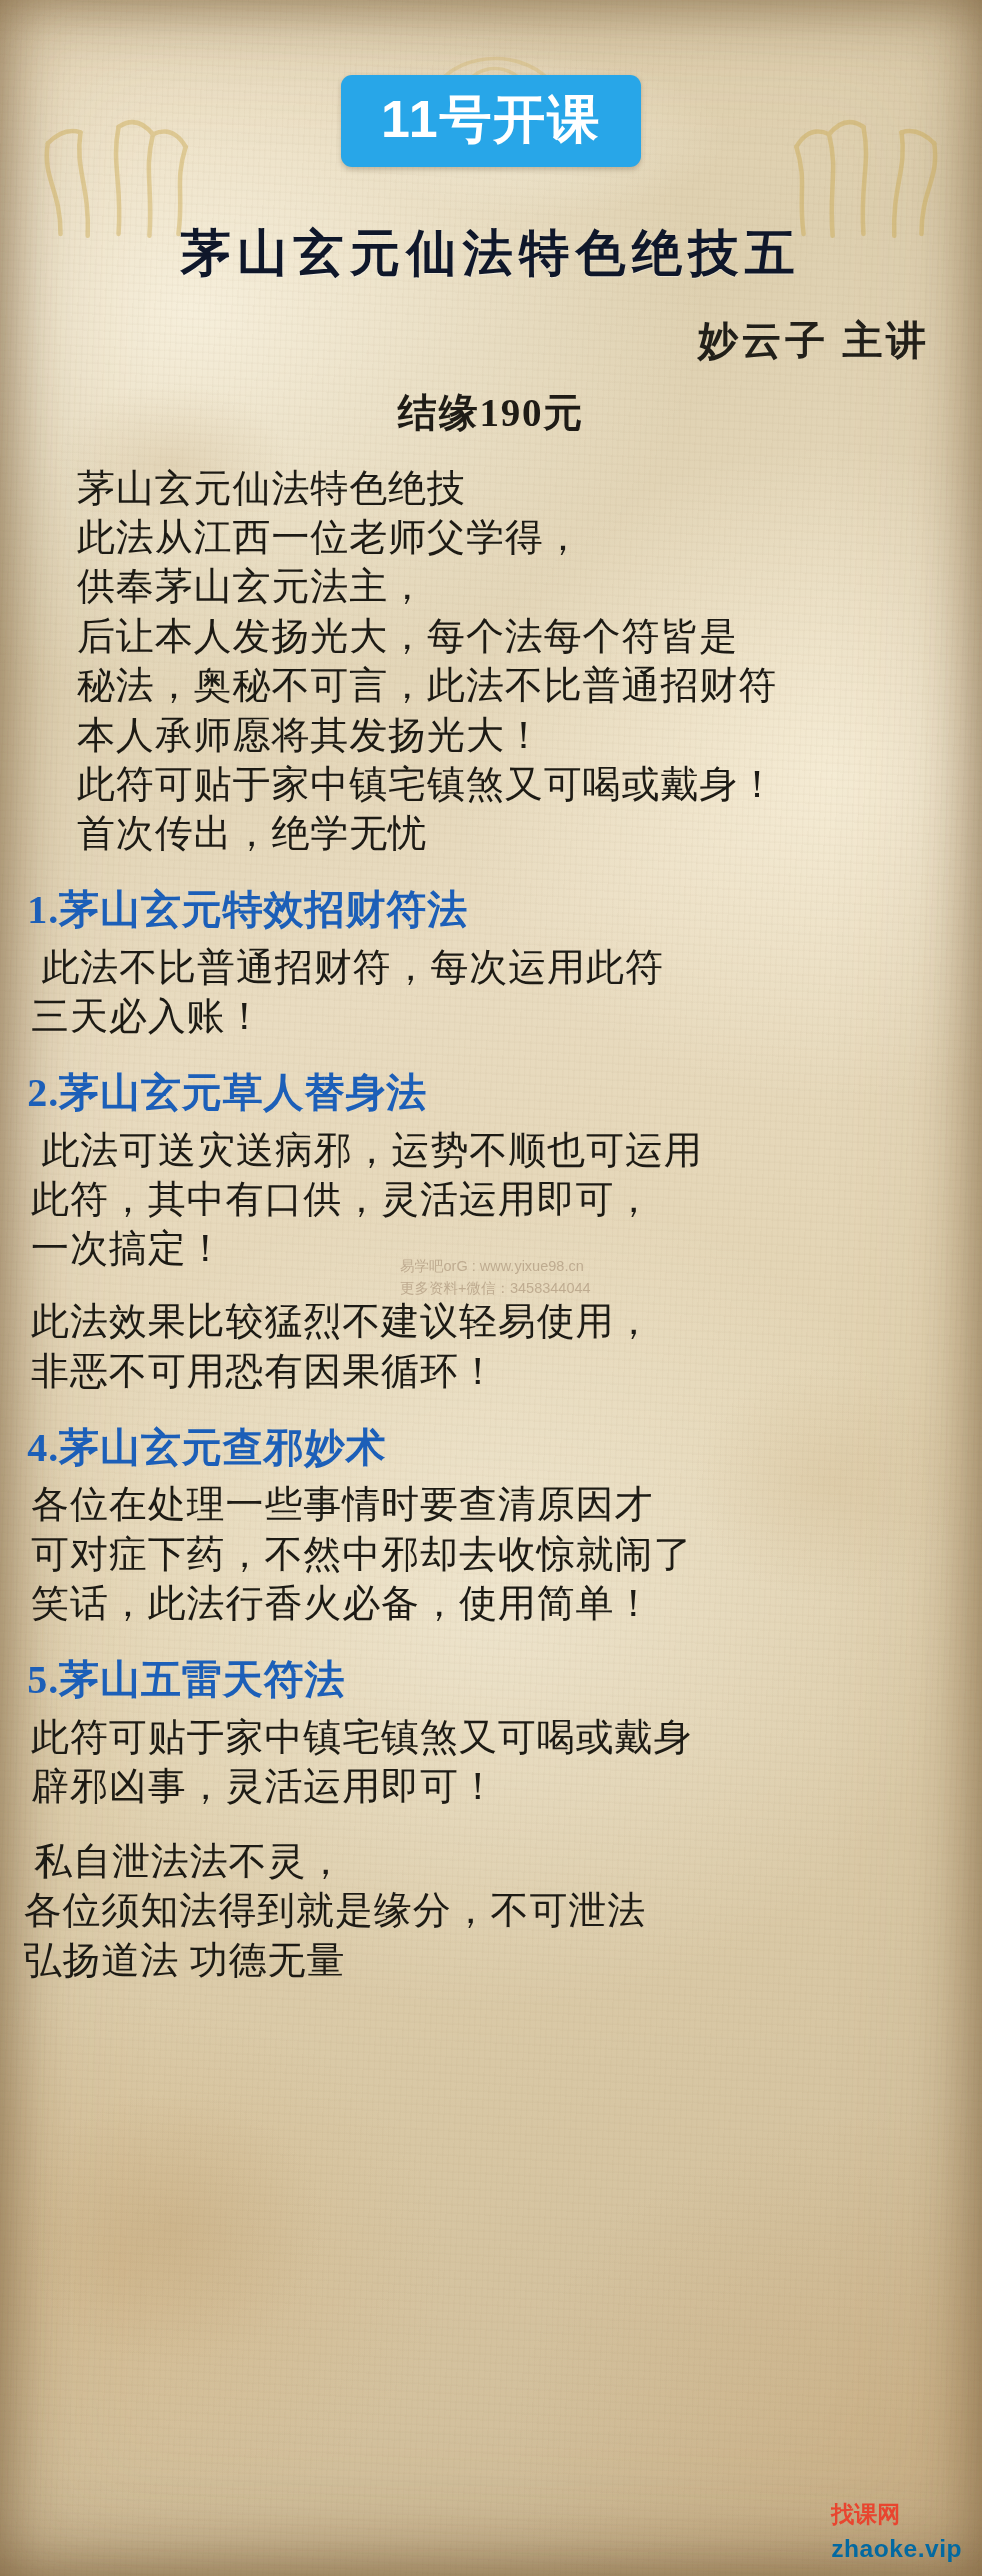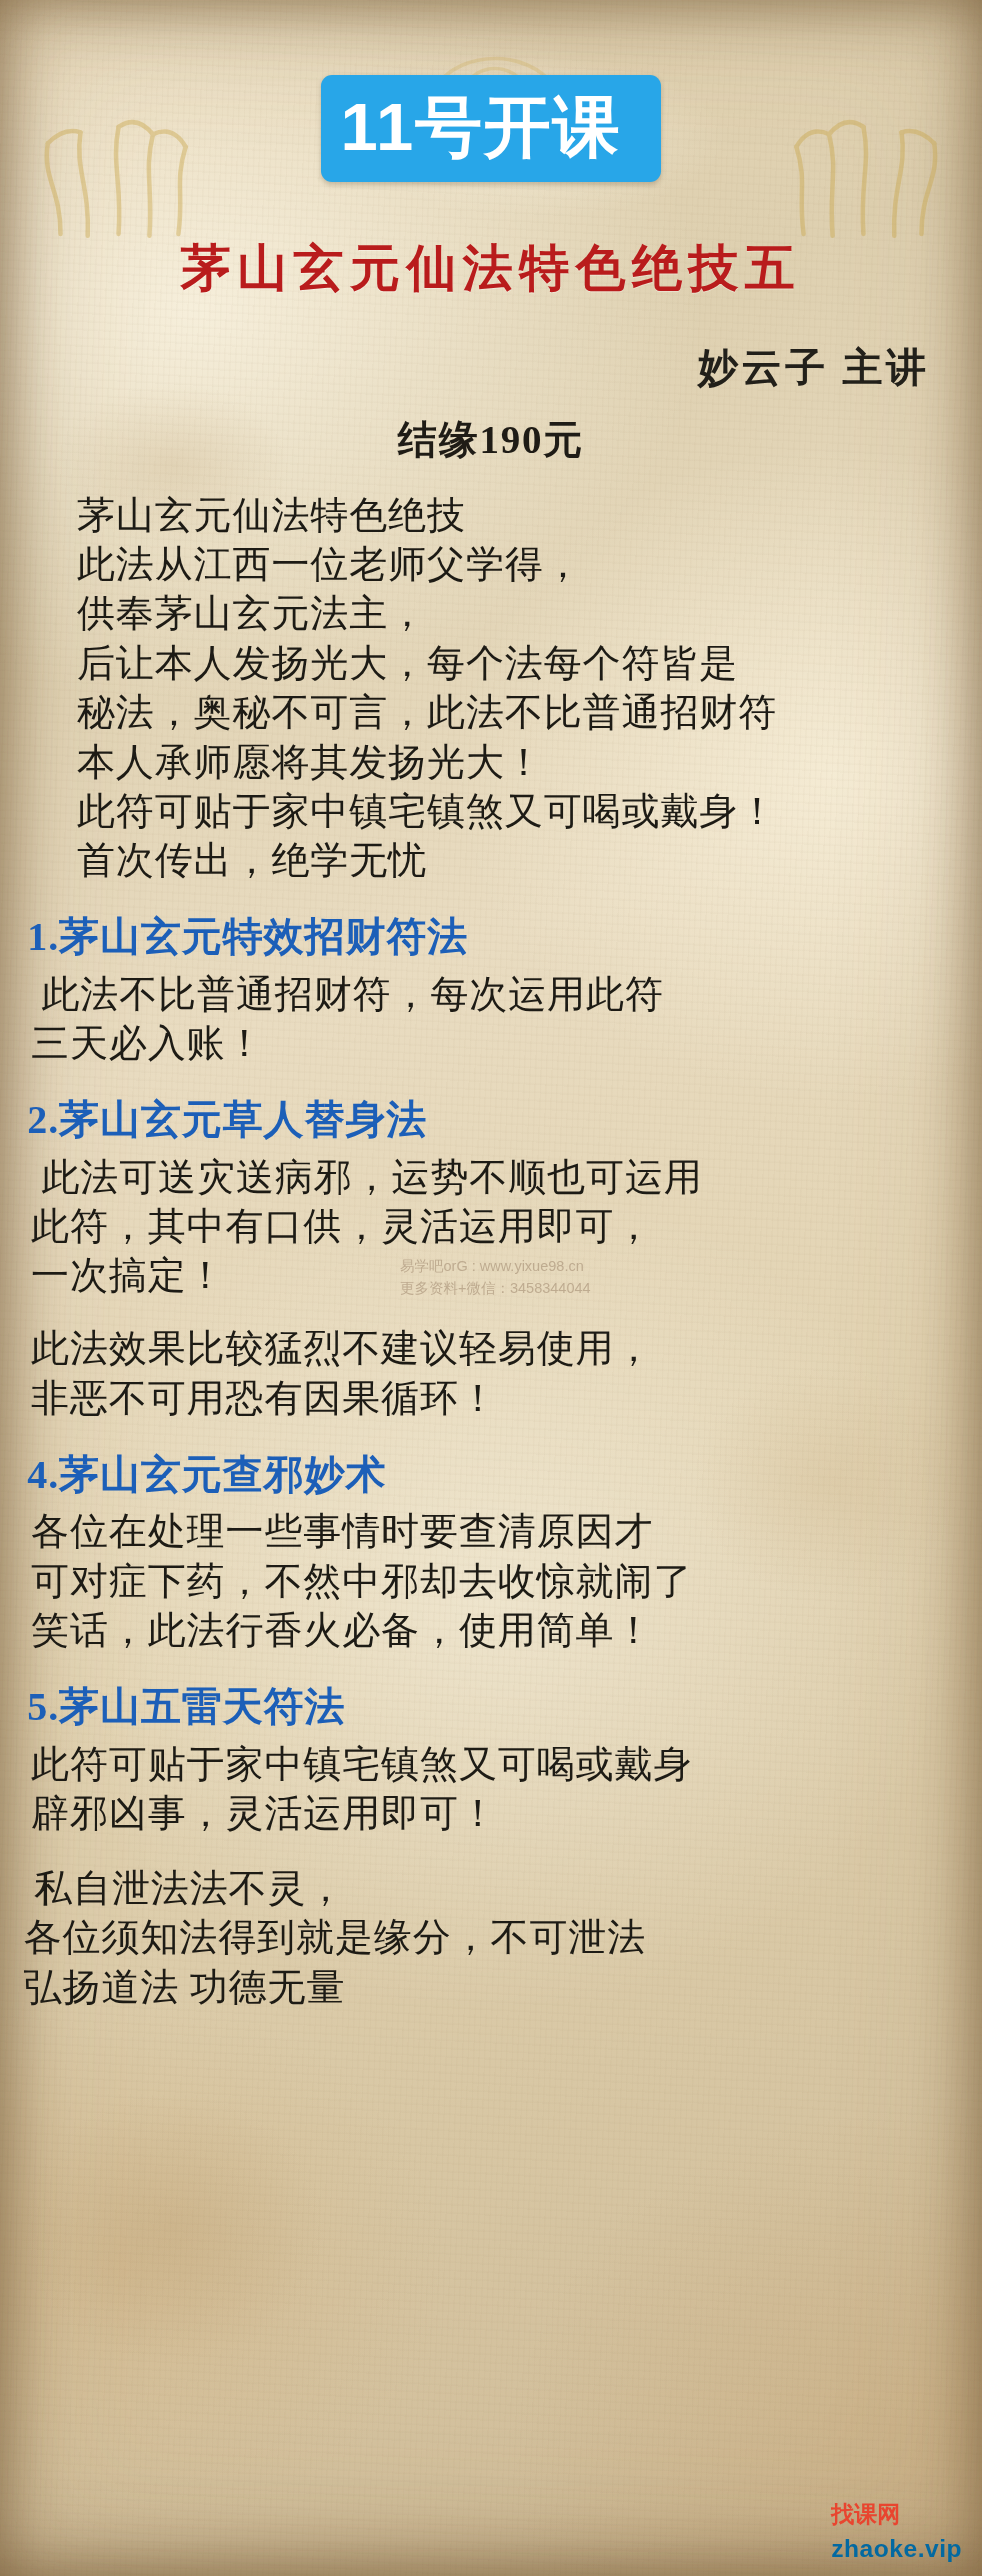"11号开课" #badge { font-size: 67px -> 52px; padding: 18px 40px 22px 20px -> 18px 40px 22px 40px }
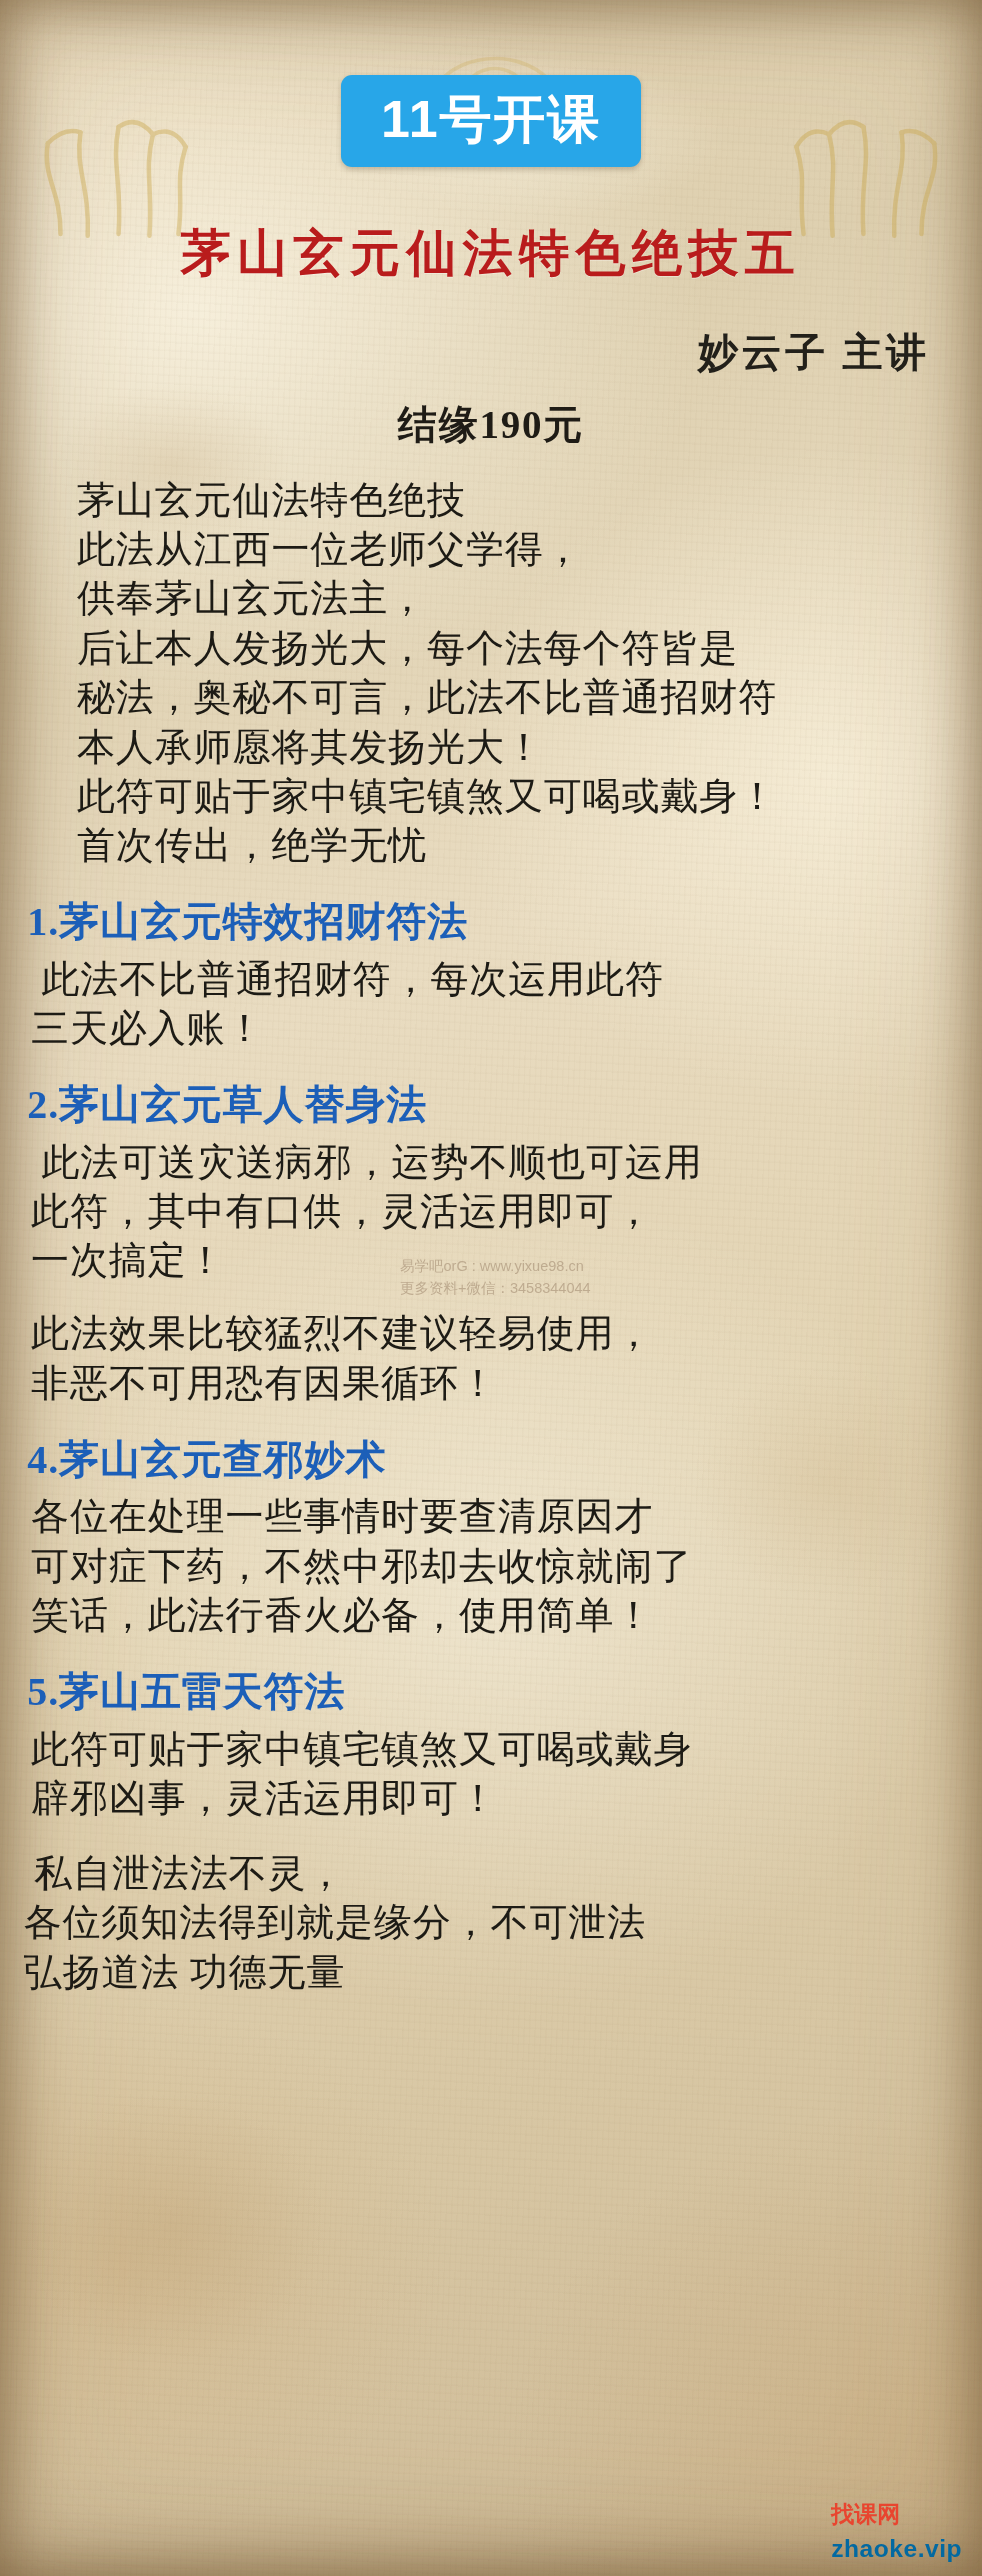"茅山玄元仙法特色绝技五" #main-title { color: #b91c1c -> #0f172a }
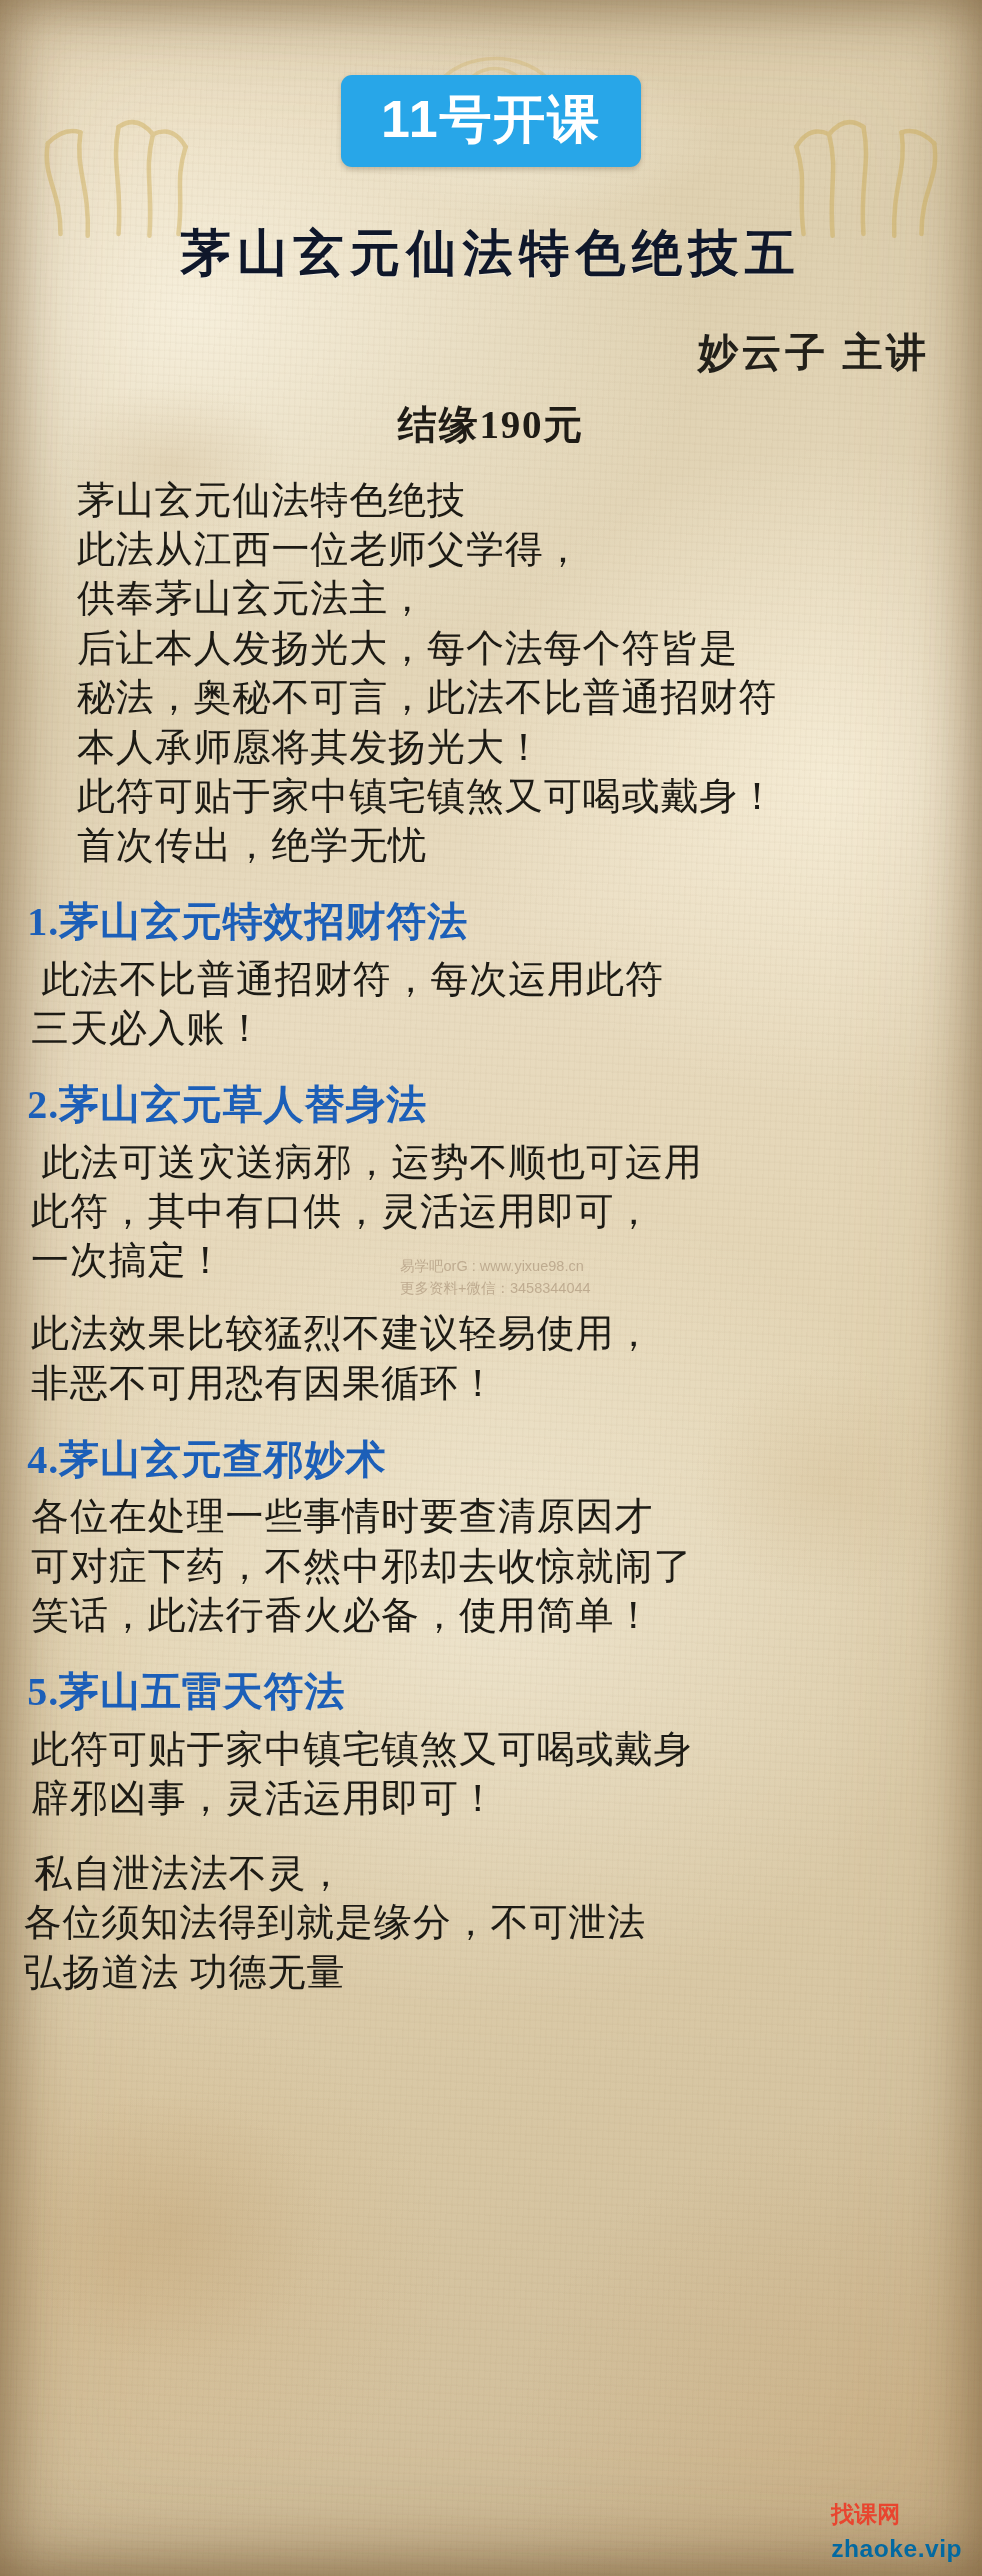"妙云子 主讲" #speaker { margin-top: 38px -> 26px }
